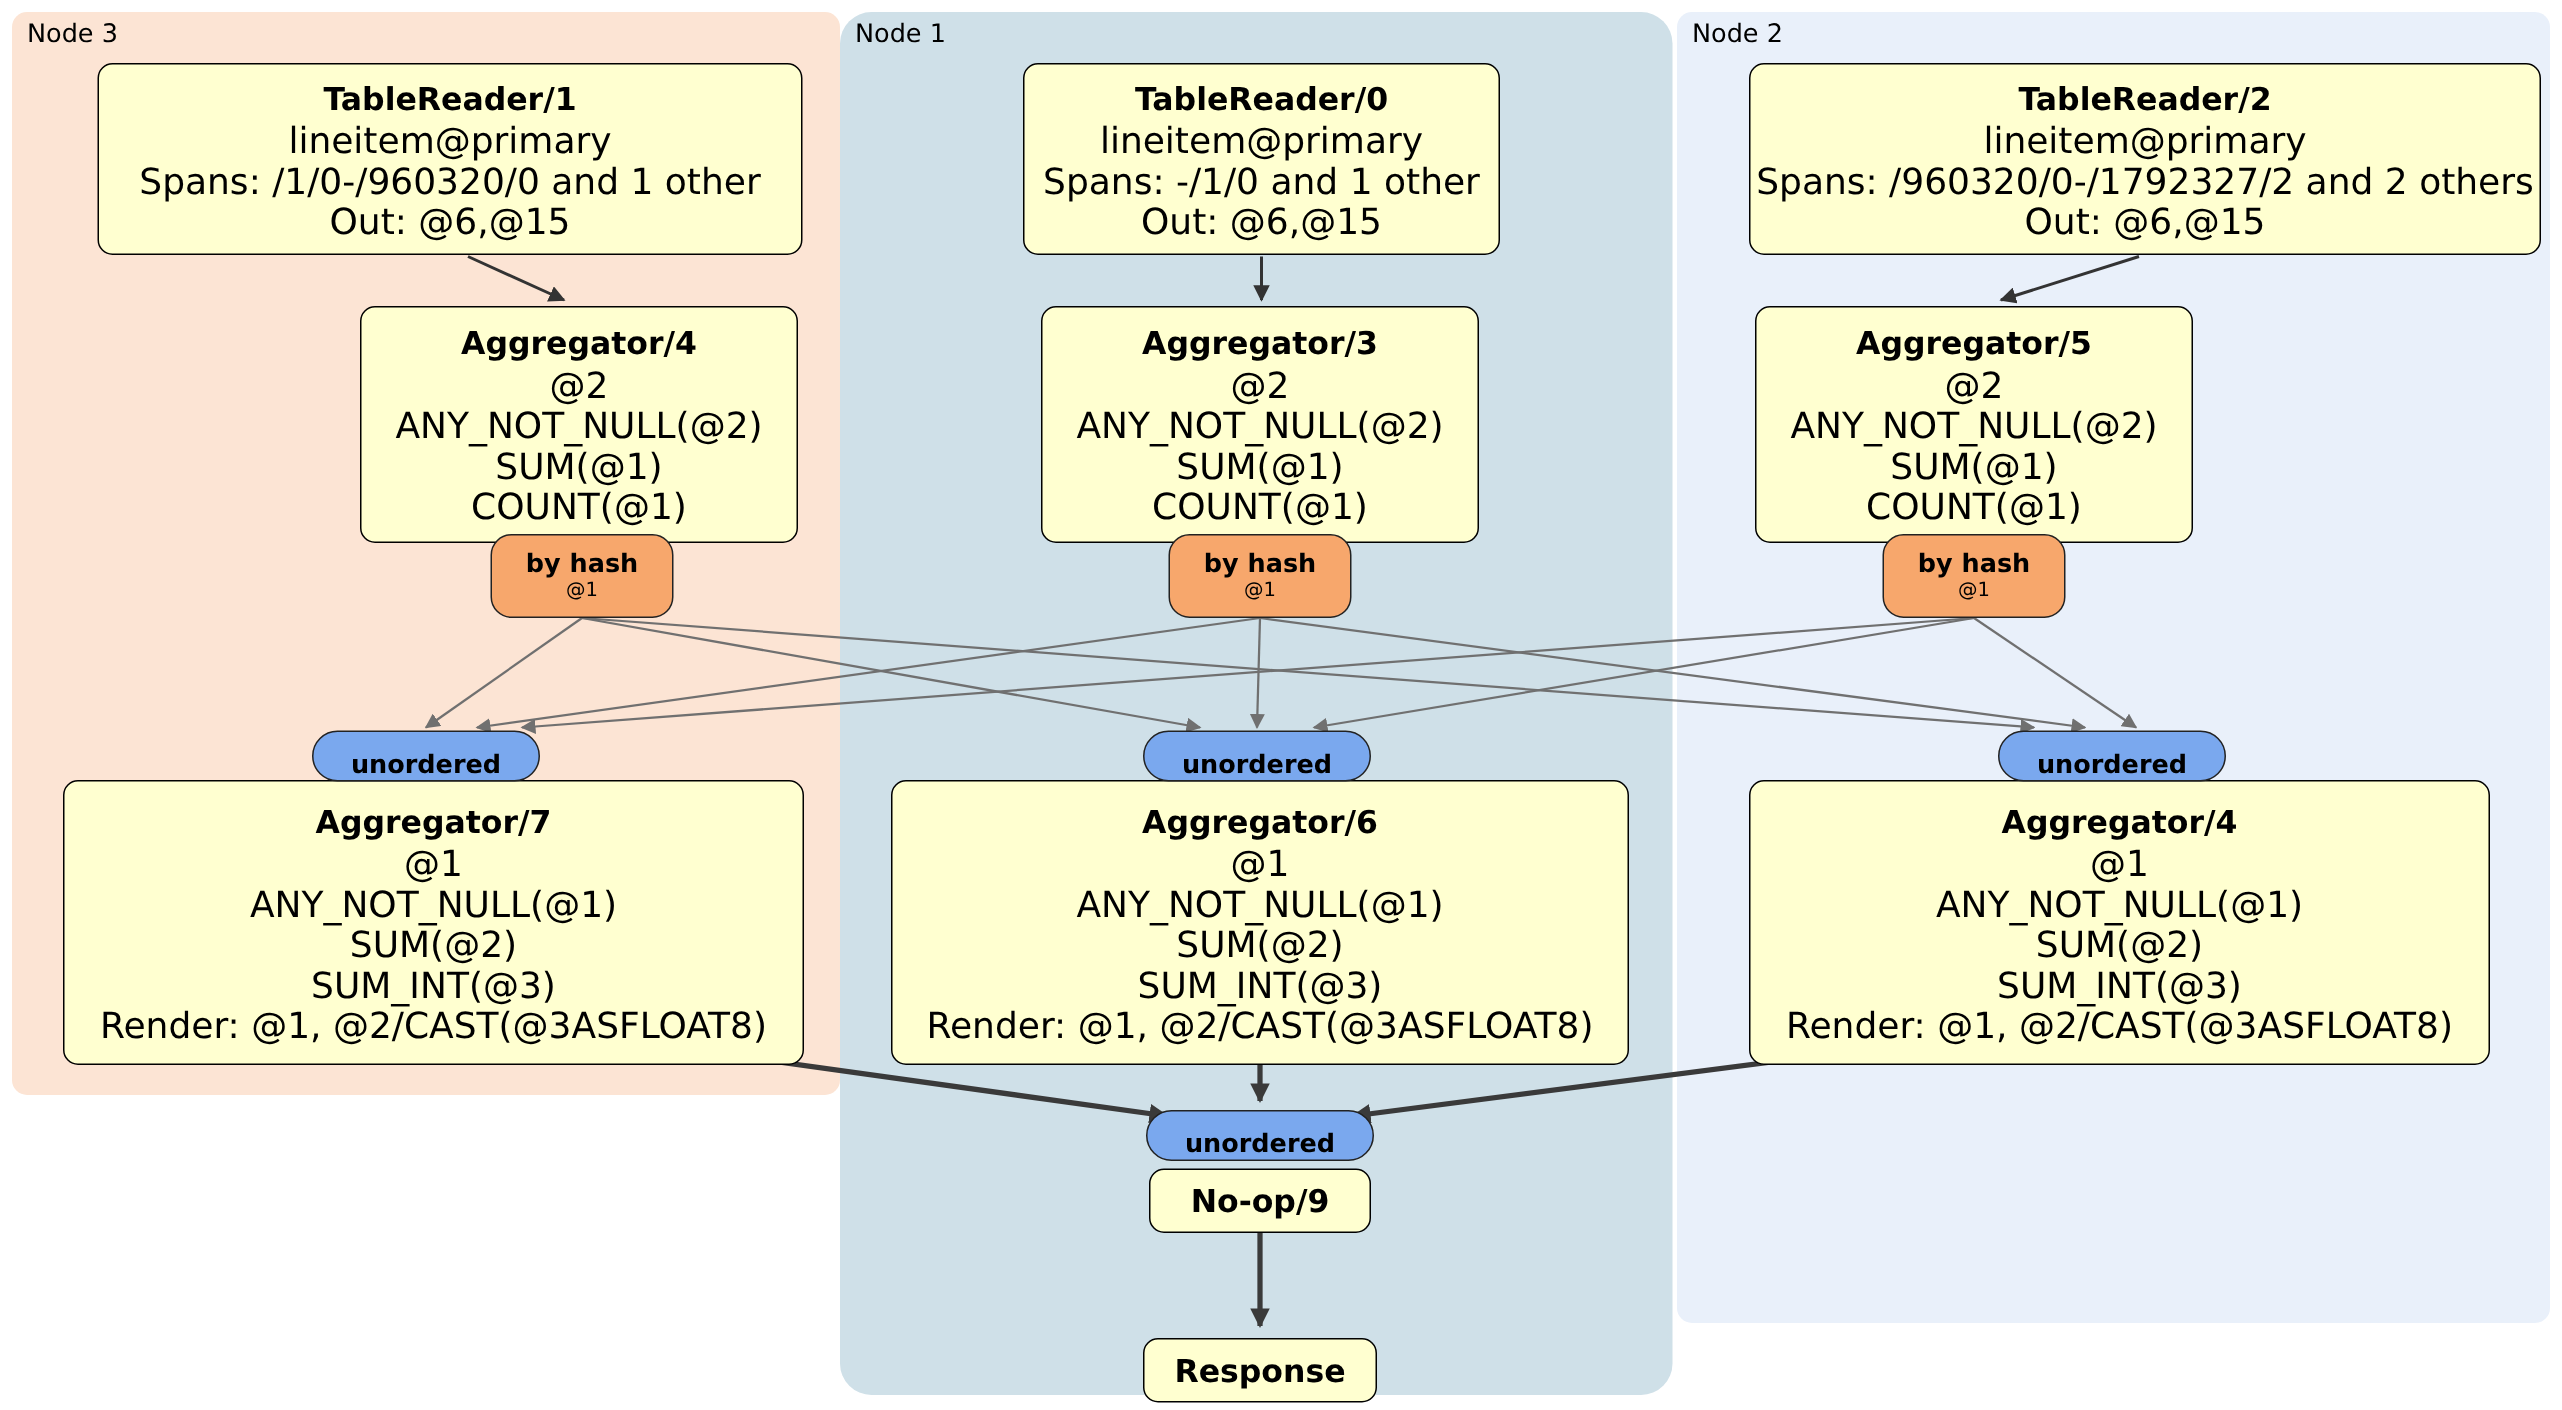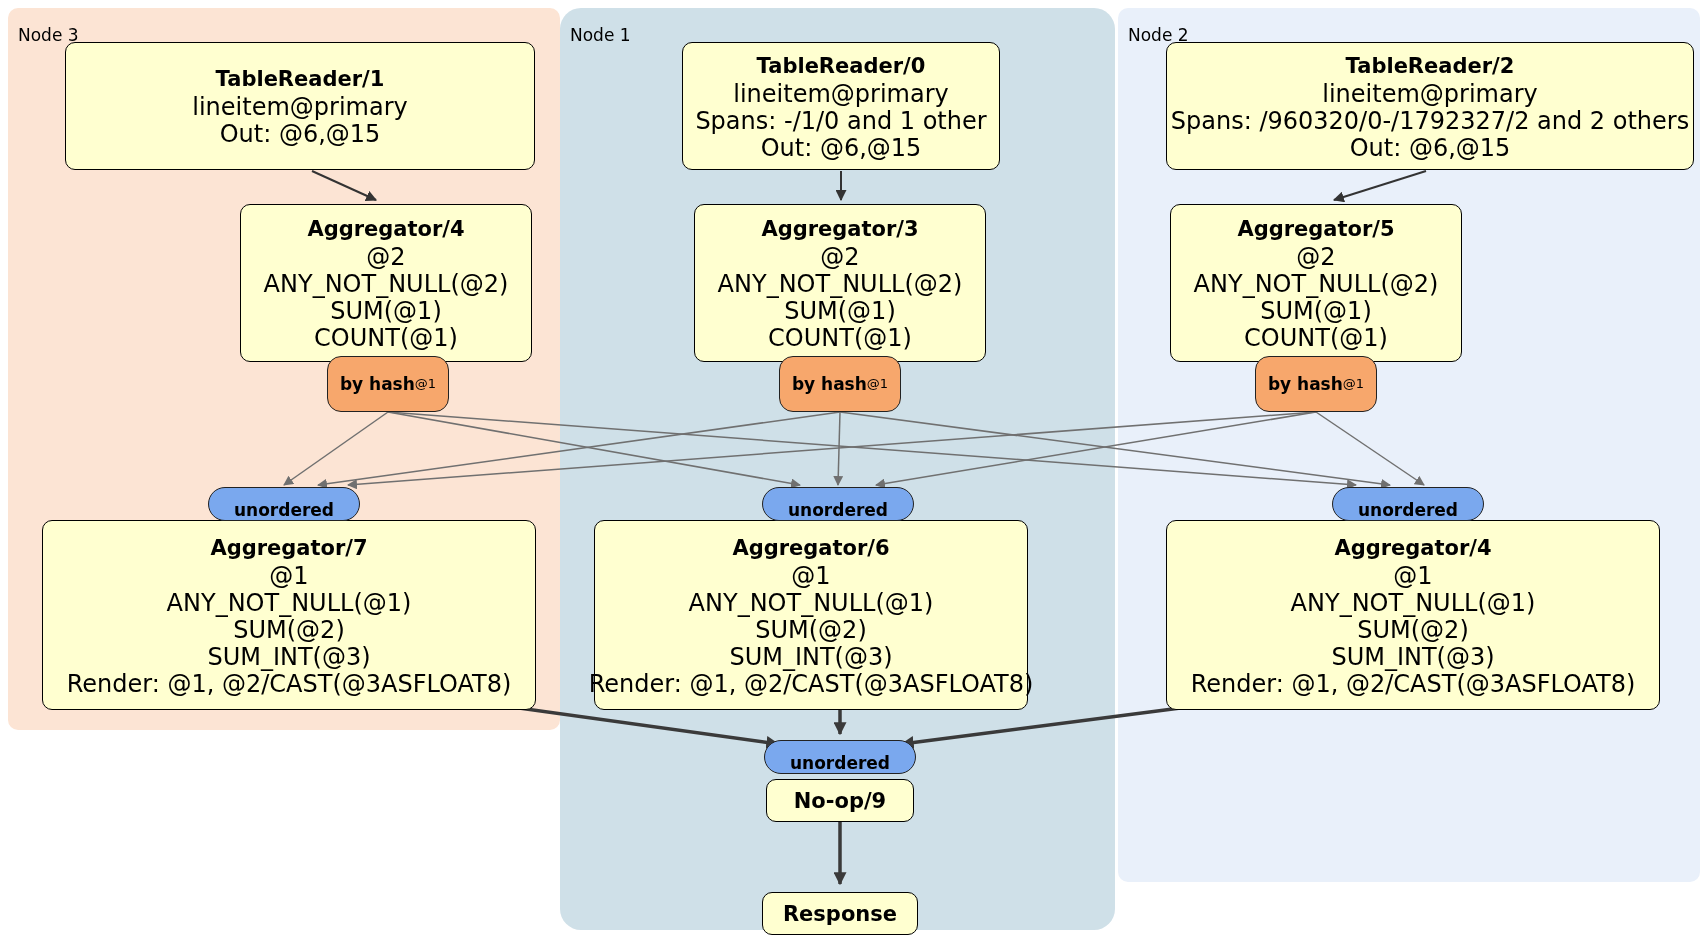"Node 3" .panel-label { top: 17px -> 5px }
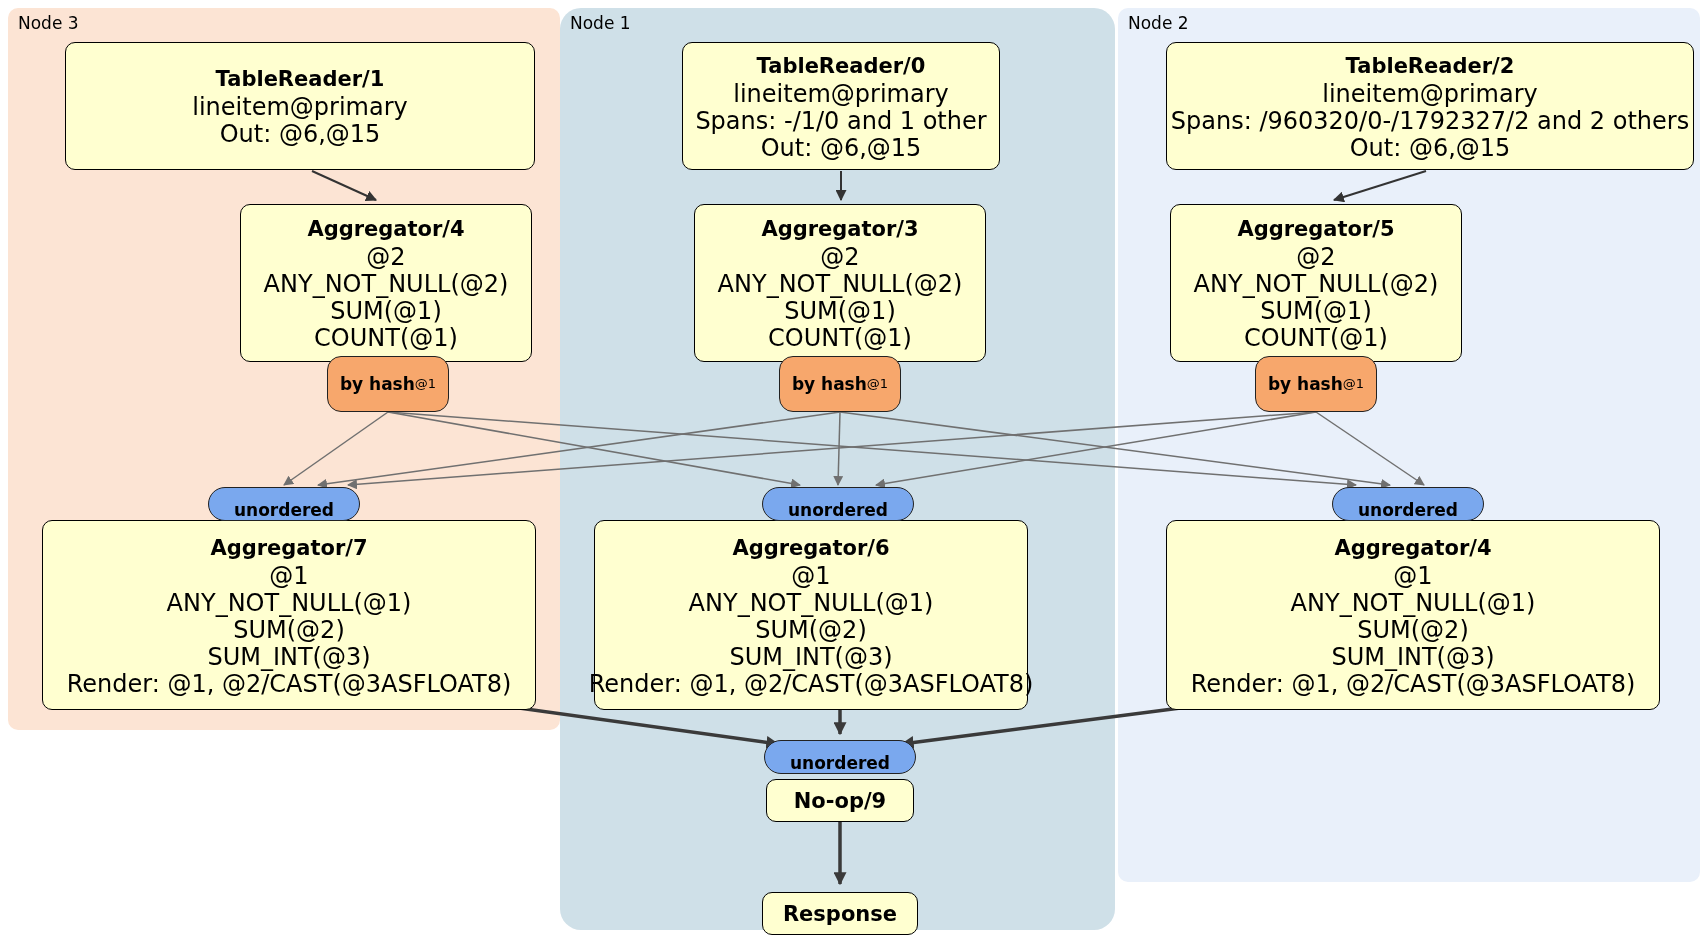"Spans: /1/0-/960320/0 and 1 other" div.proc-line { html: none -> <div>Spans: /1/0-/960320/0 and 1 other</div> }
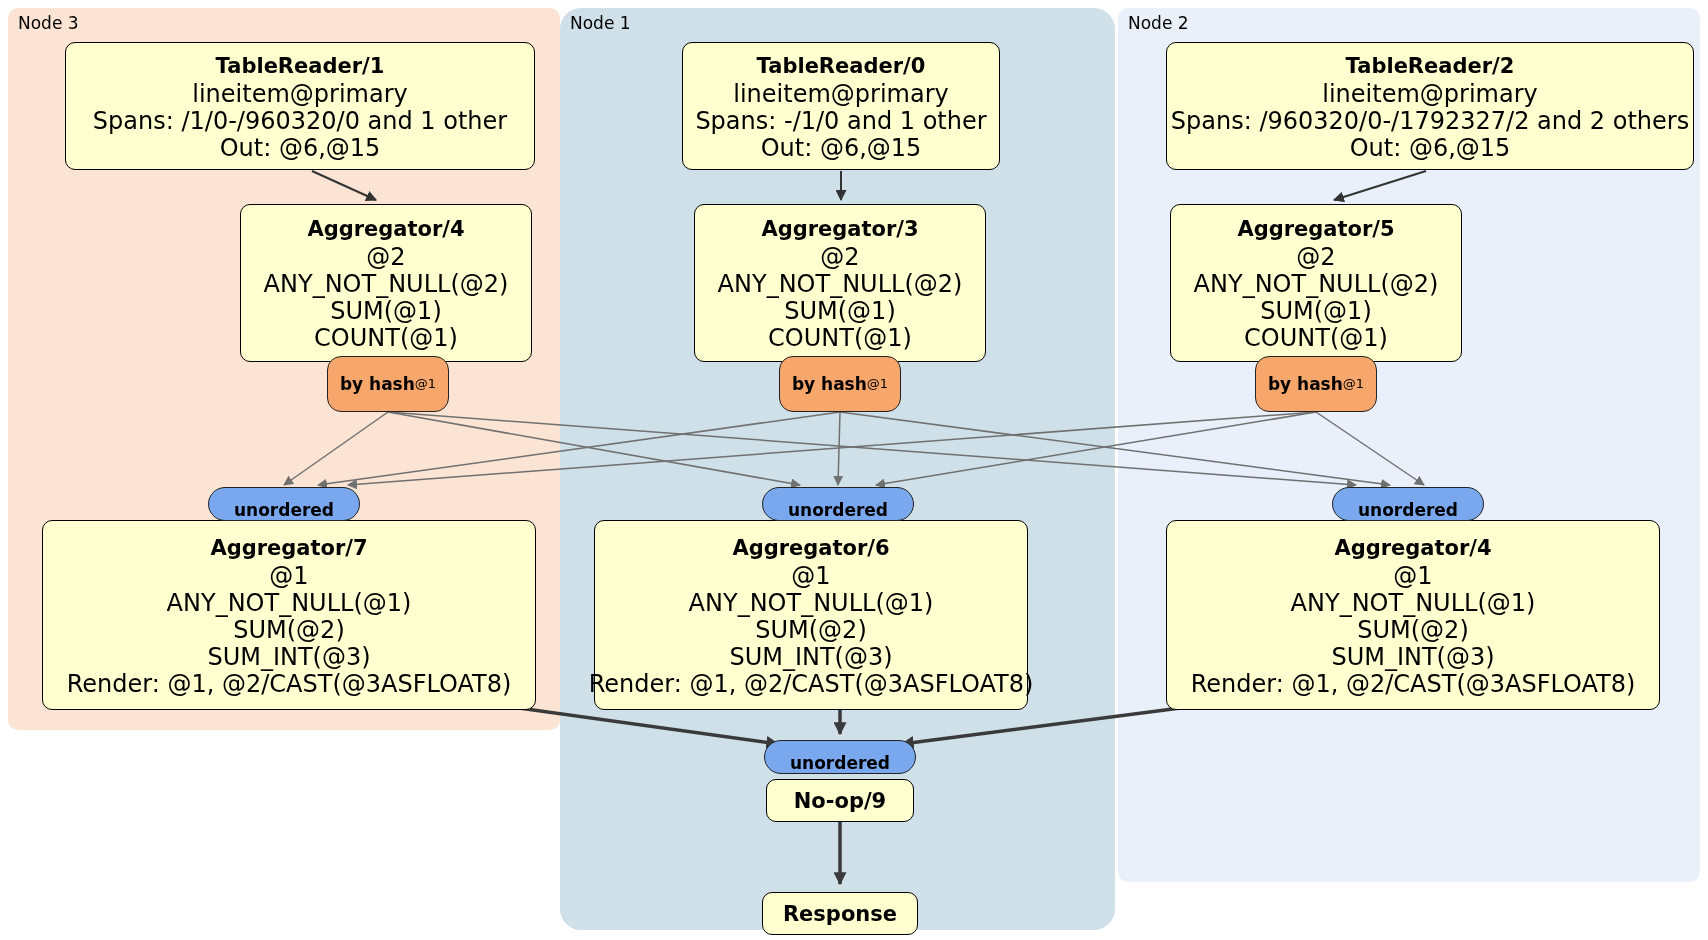"by hash" .router { flex-direction: row -> column }
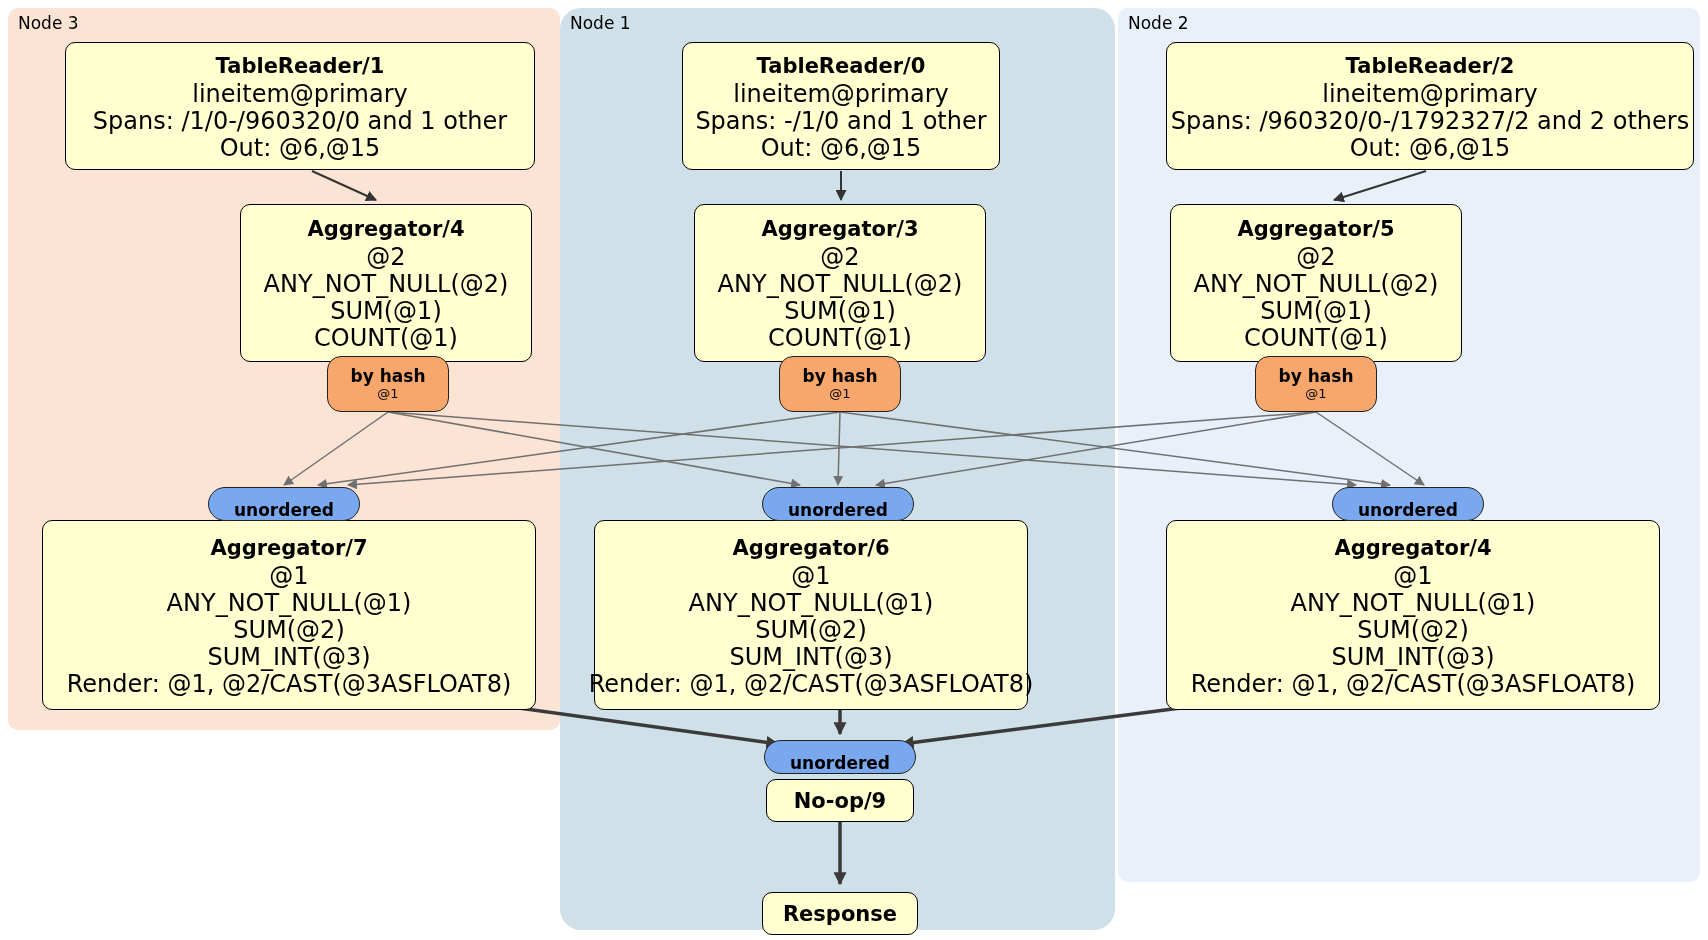"Aggregator/6" div.proc { width: 434px -> 492px }
